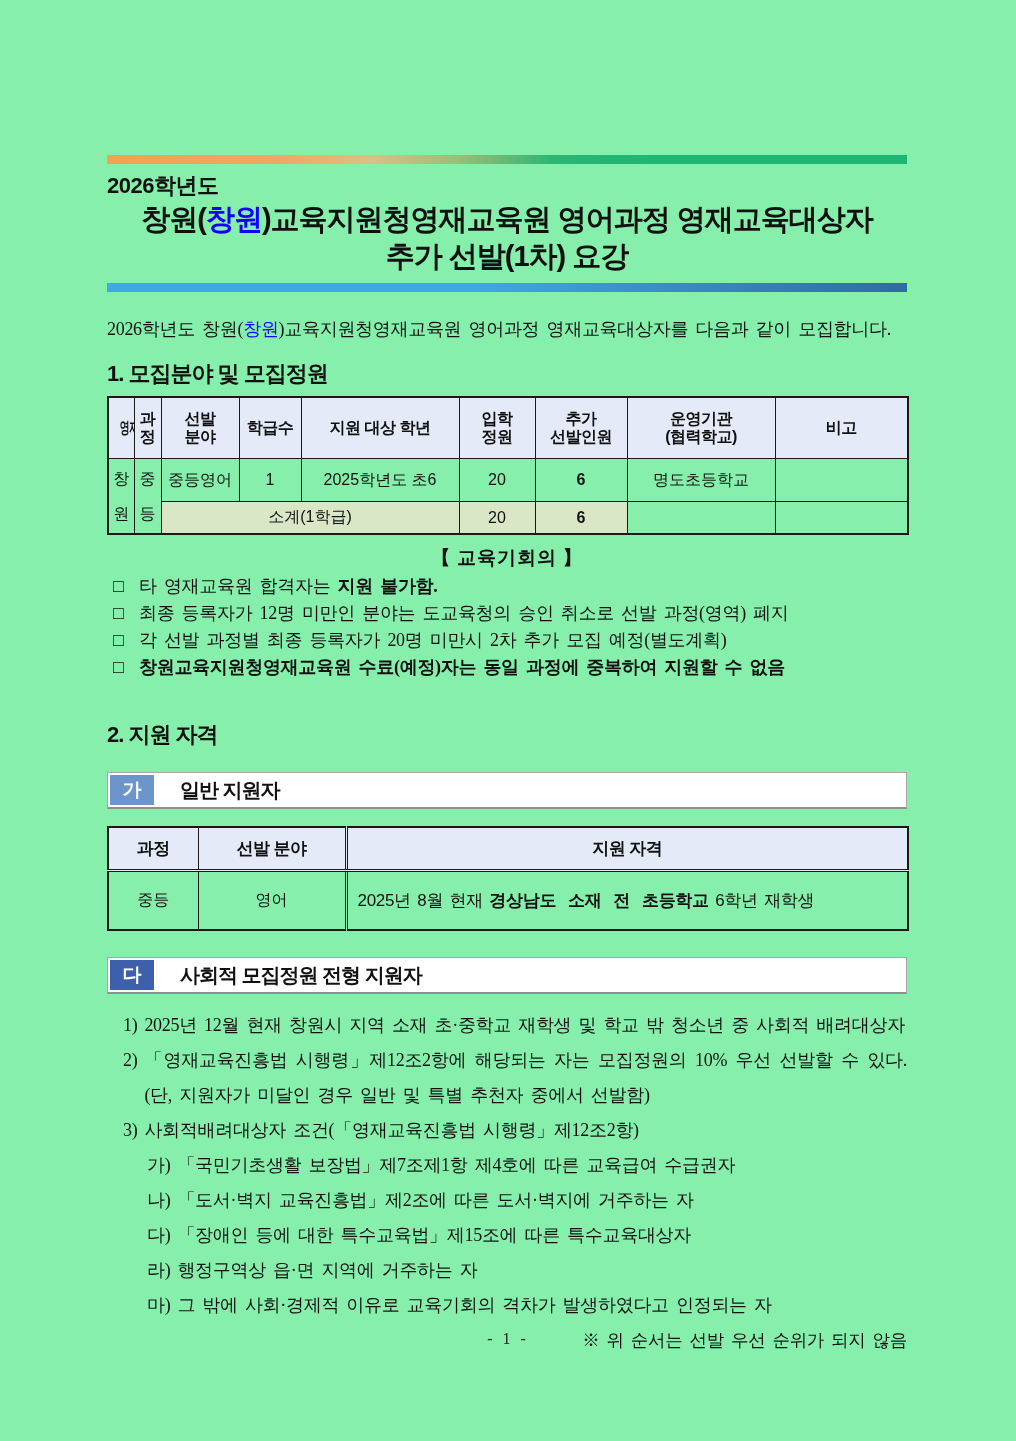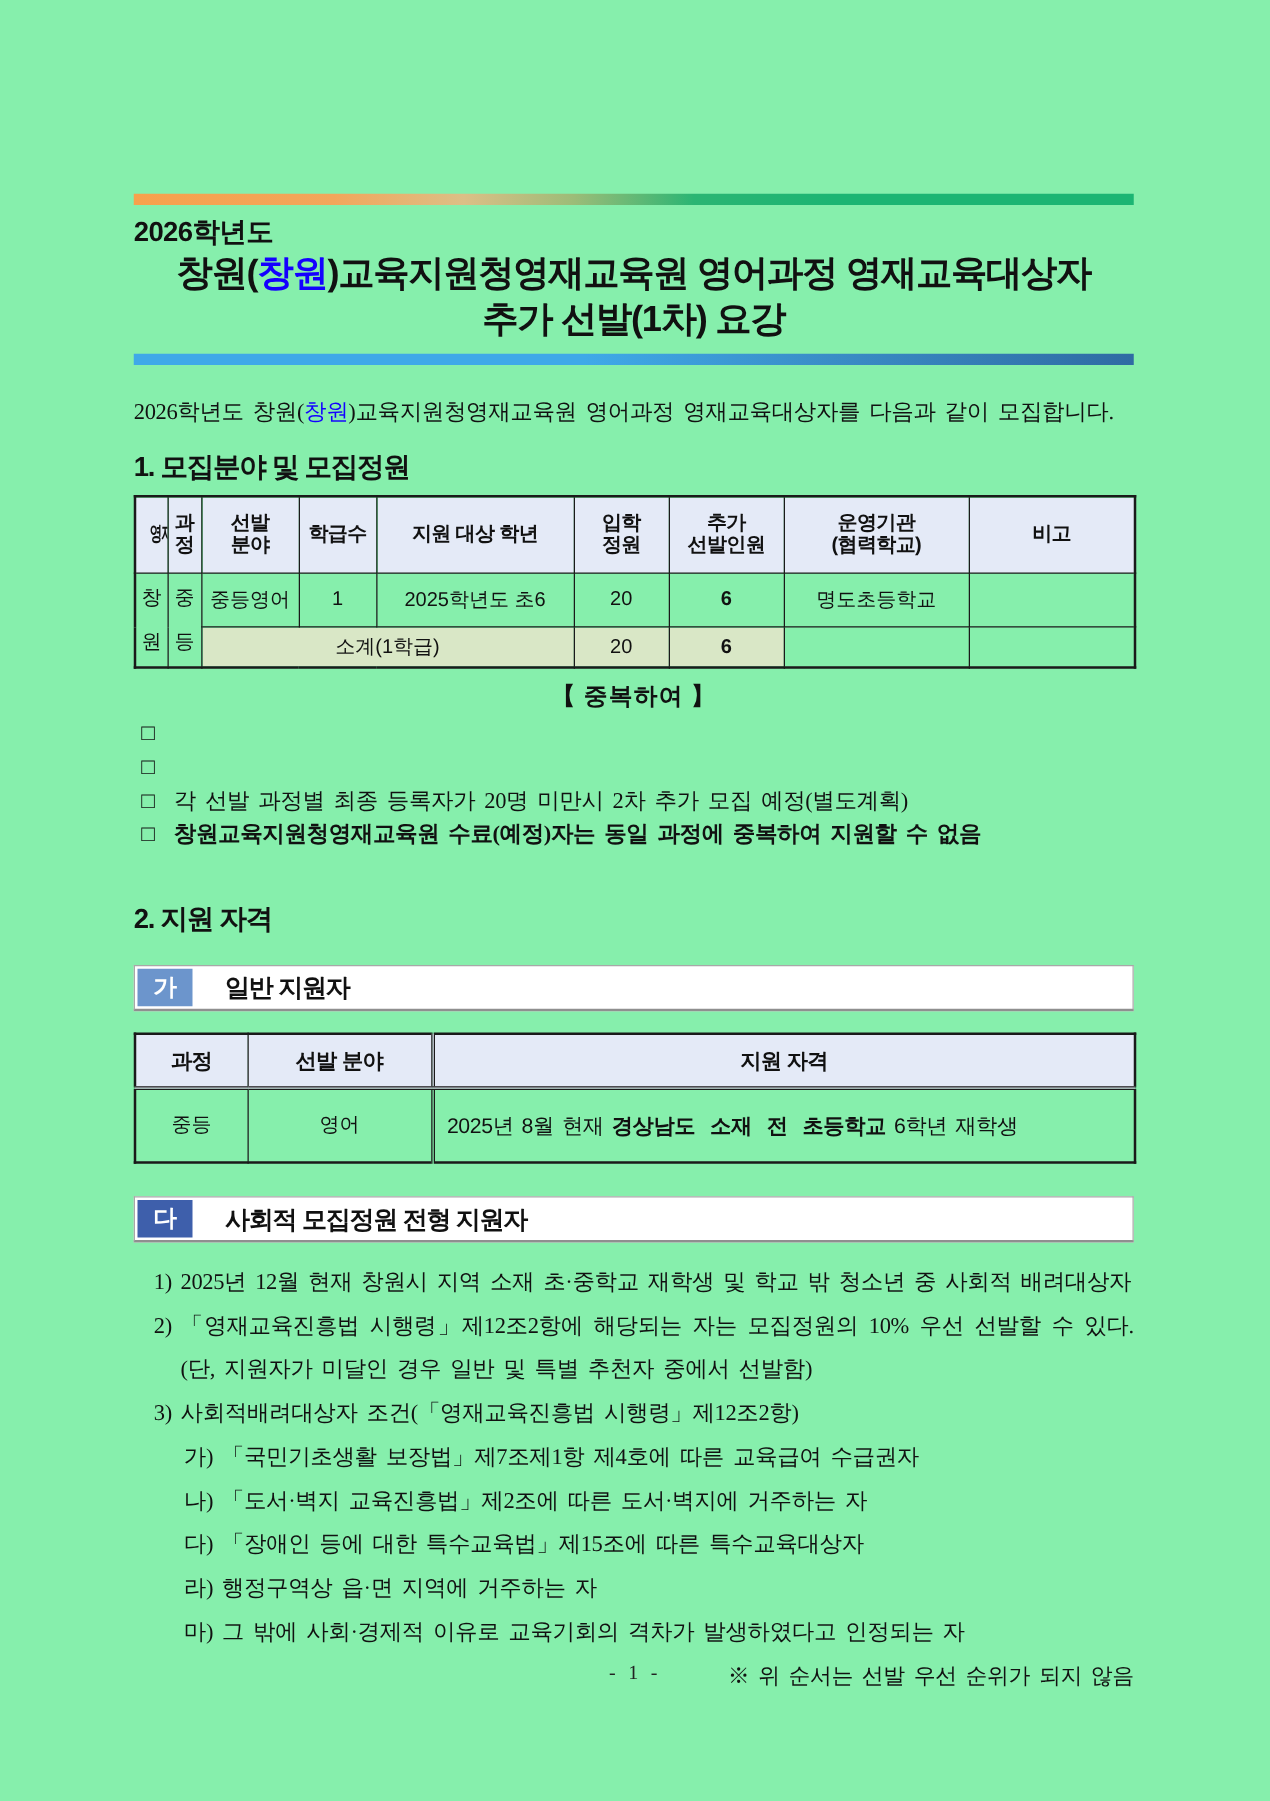"【 중복하여 】" div.notice-title { text: 중복하여 -> 교육기회의 }
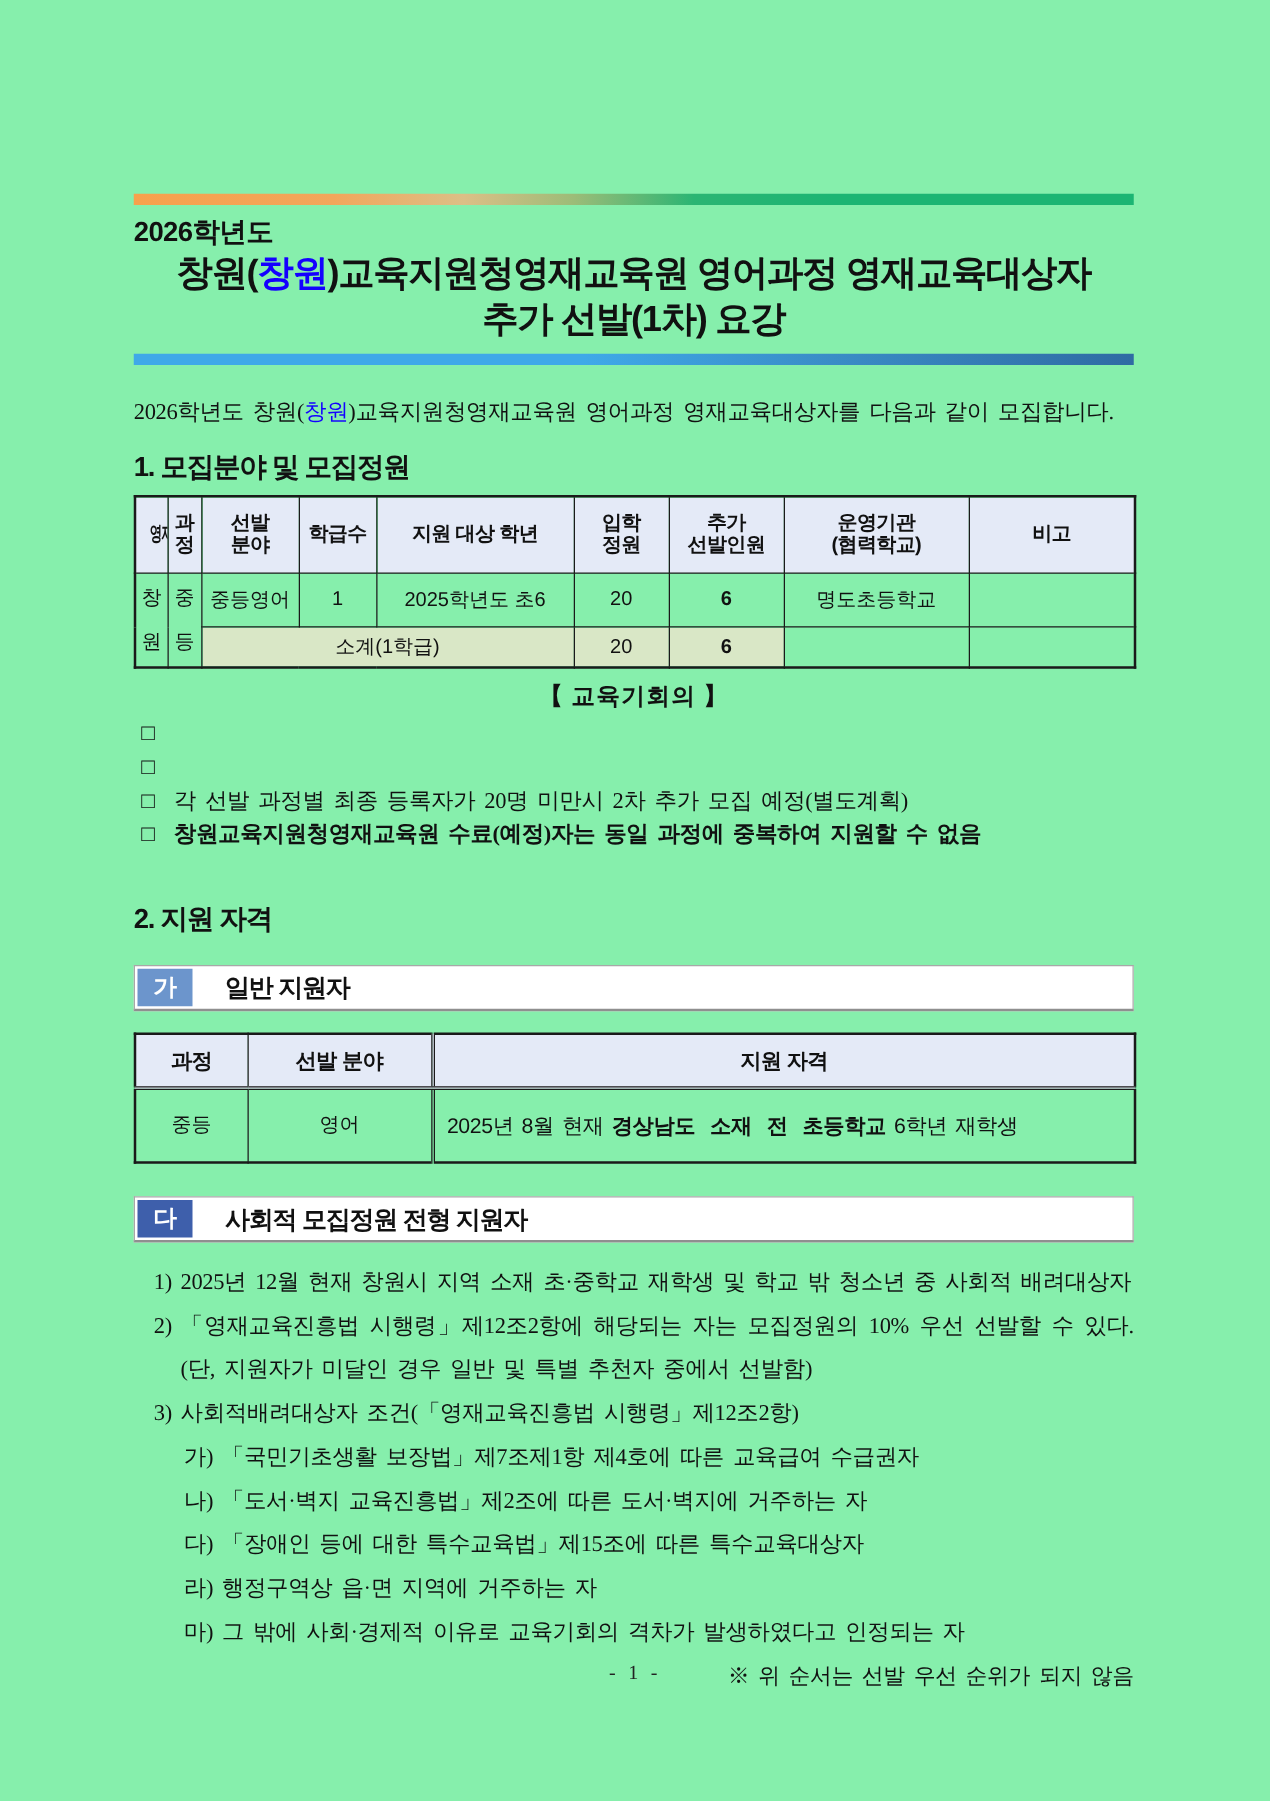"타 영재교육원 합격자는 지원 불가함." span { html: none -> <span><span>타 영재교육원 합격자는 </span><b>지원 불가함.</b></span> }
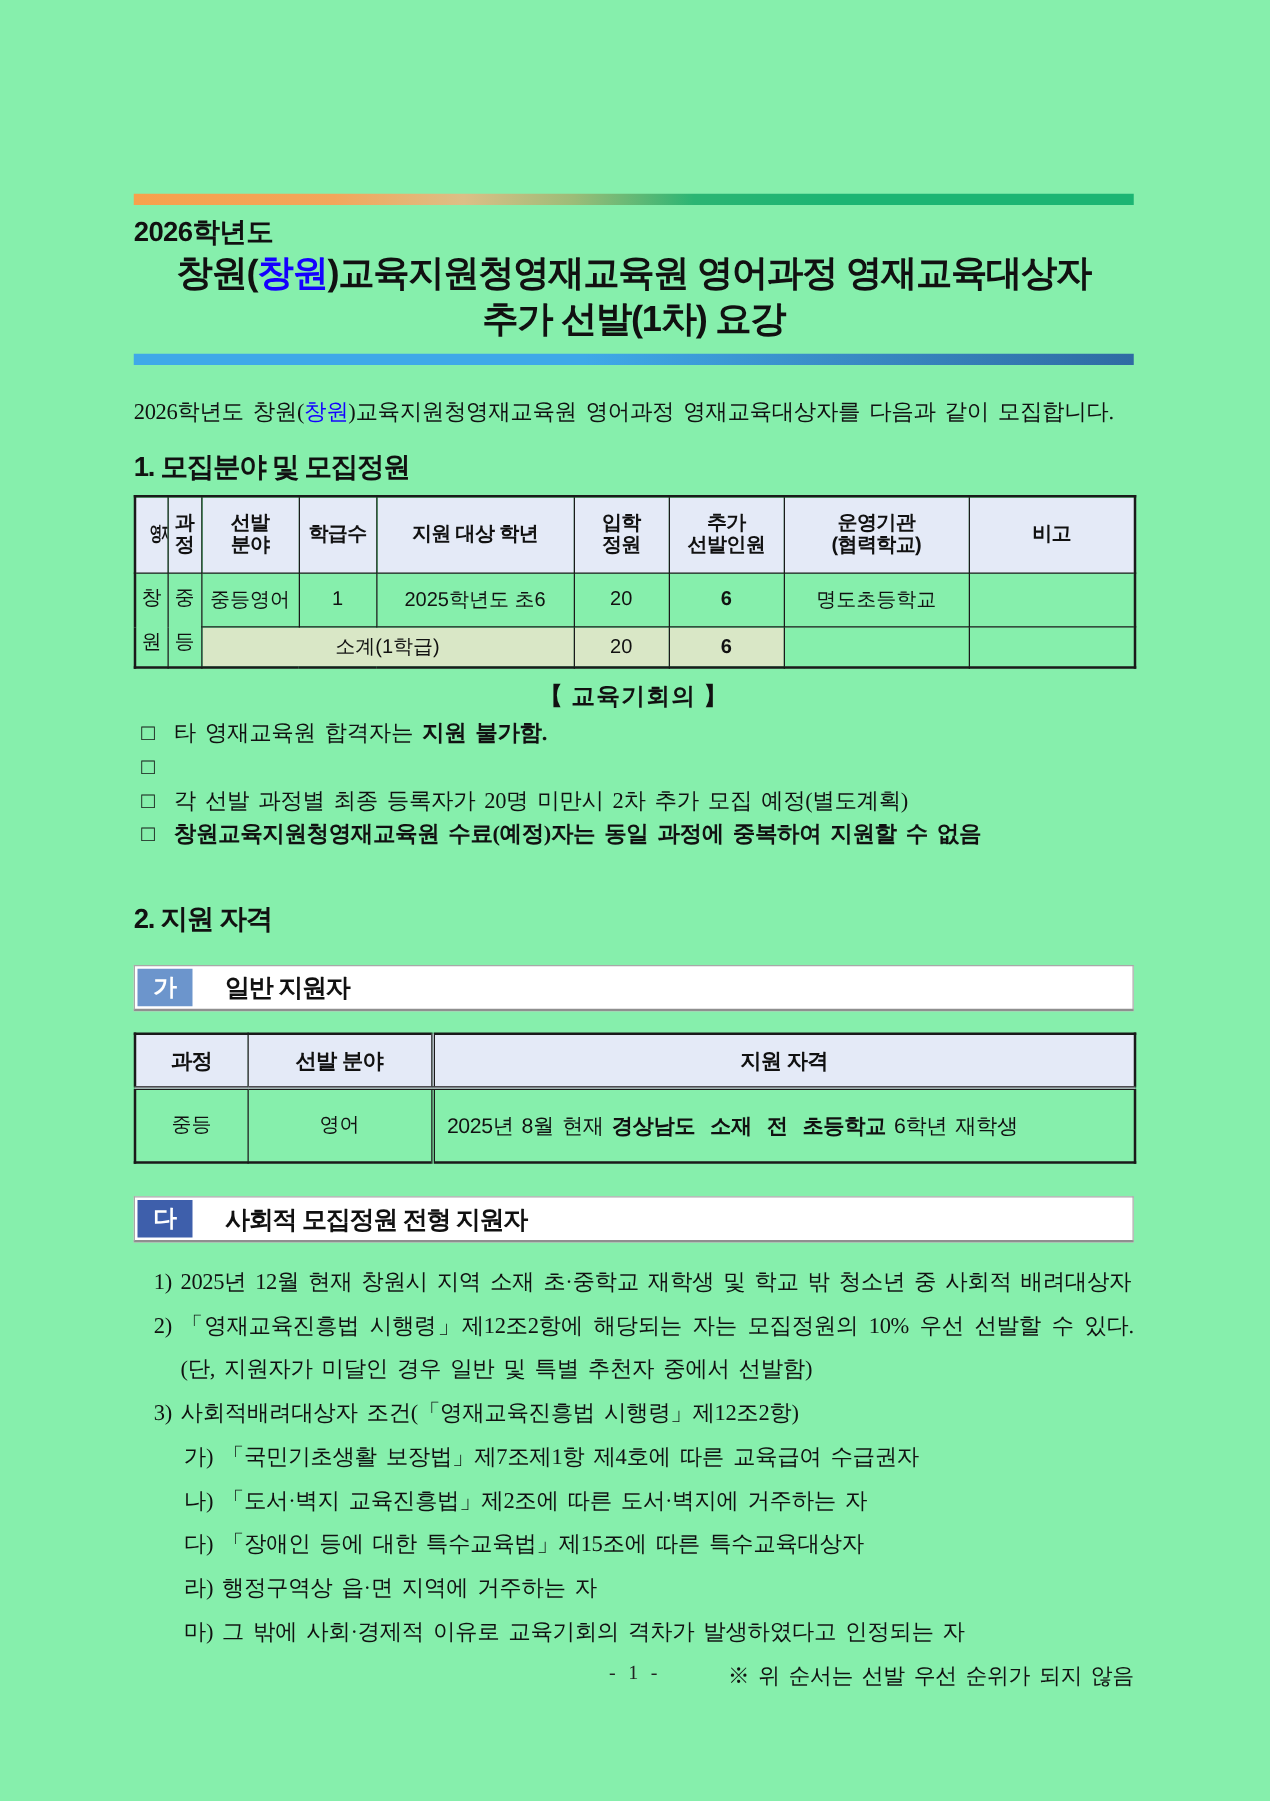"최종 등록자가 12명 미만인 분야는" span { html: none -> <span><span>최종 등록자가 12명 미만인 분야는 도교육청의 승인 취소로 선발 과정(영역) 폐지</span><b></b></span> }
